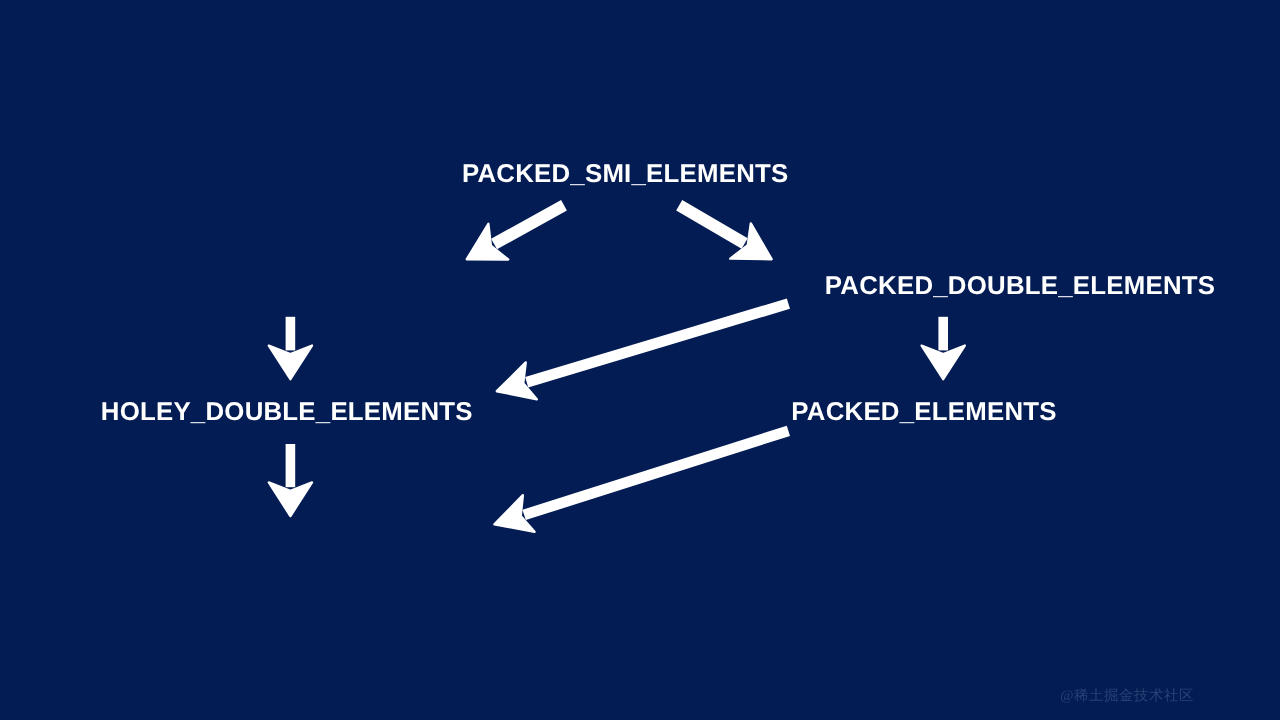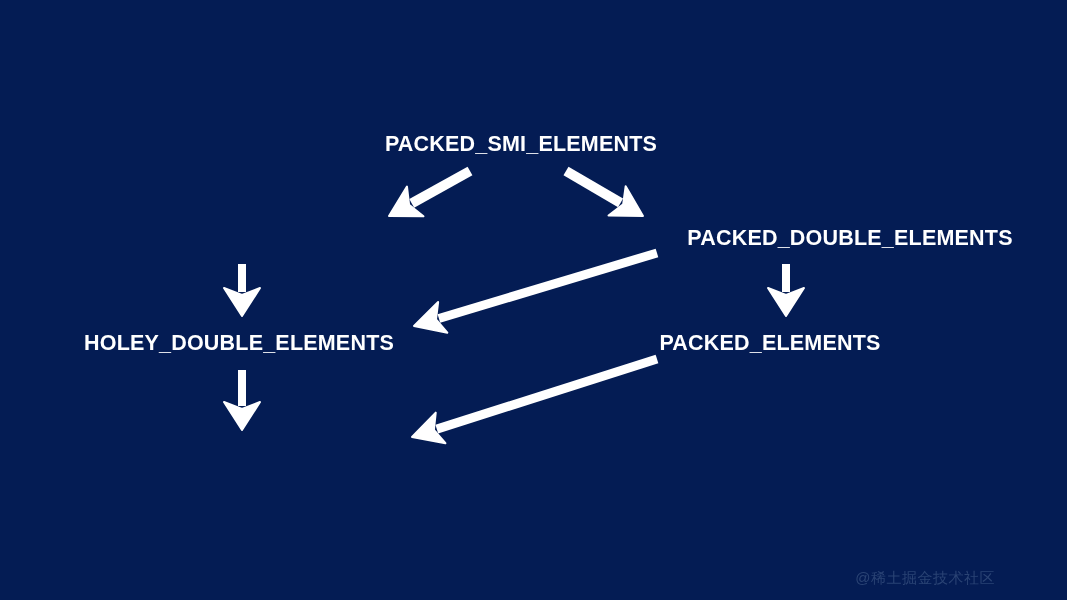"@稀土掘金技术社区" #watermark { font-family: Liberation Sans, sans-serif -> Liberation Serif, serif; font-size: 15px -> 12px }
